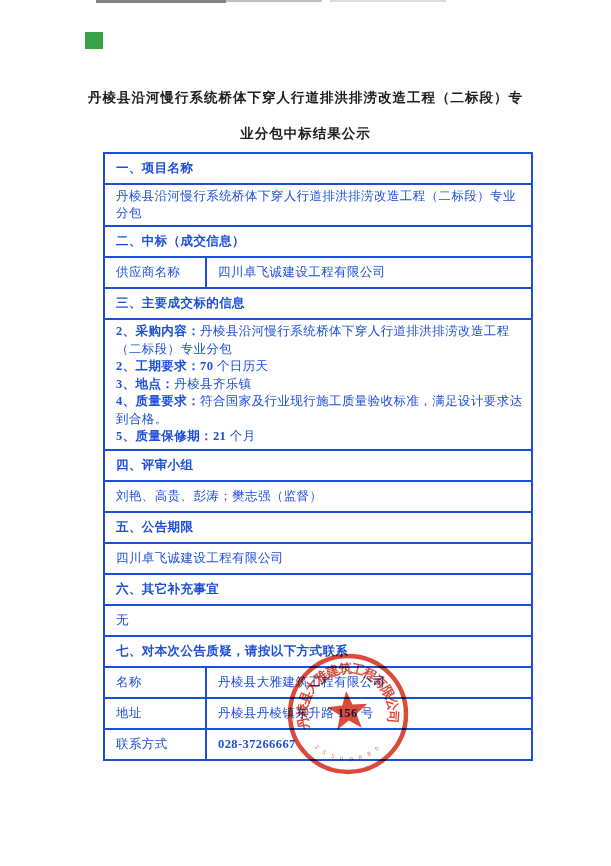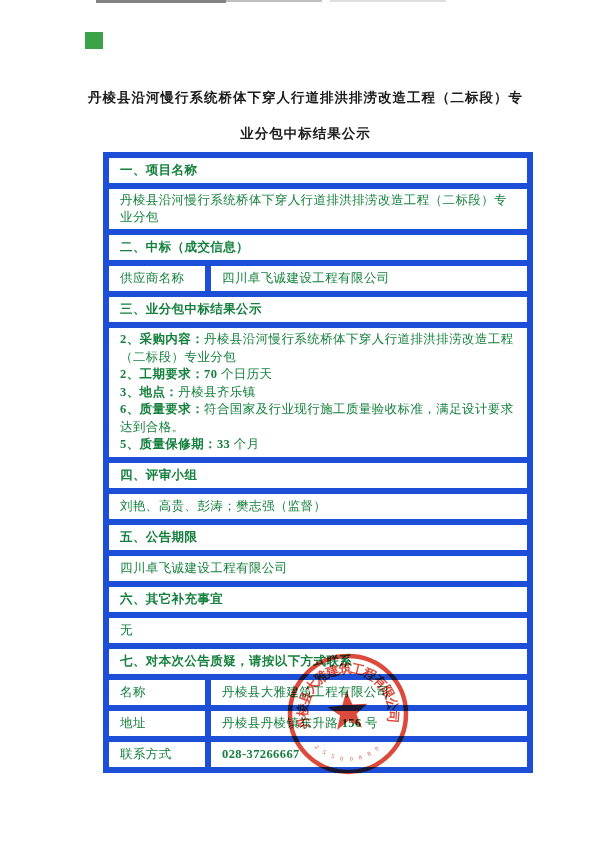"一、项目名称" .doc-table td { border: 6px solid #1d4ed8 -> 2px solid #1d4ed8; color: #15803d -> #1d4ed8 }
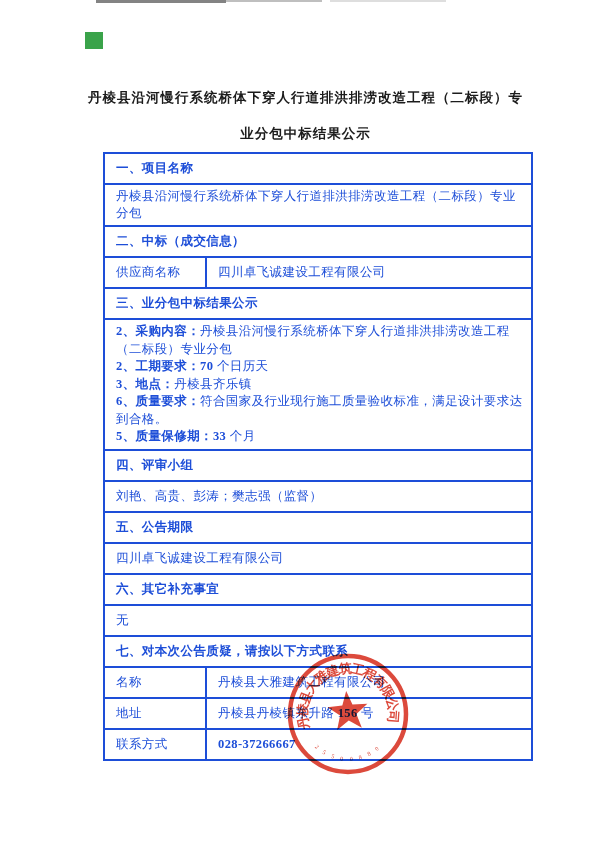"三、业分包中标结果公示" td.section-cell { text: 业分包中标结果公示 -> 主要成交标的信息 }
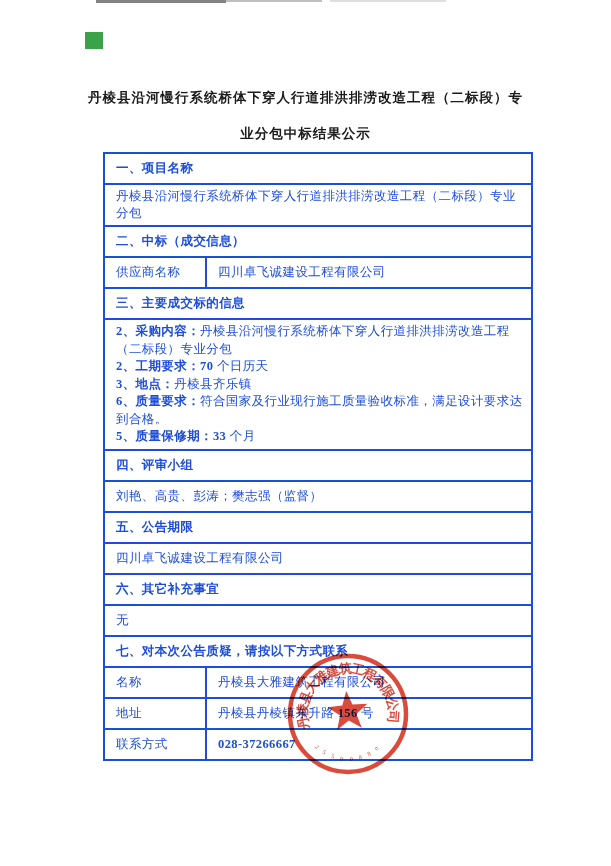"6、质量要求：" b { text: 6 -> 4 }
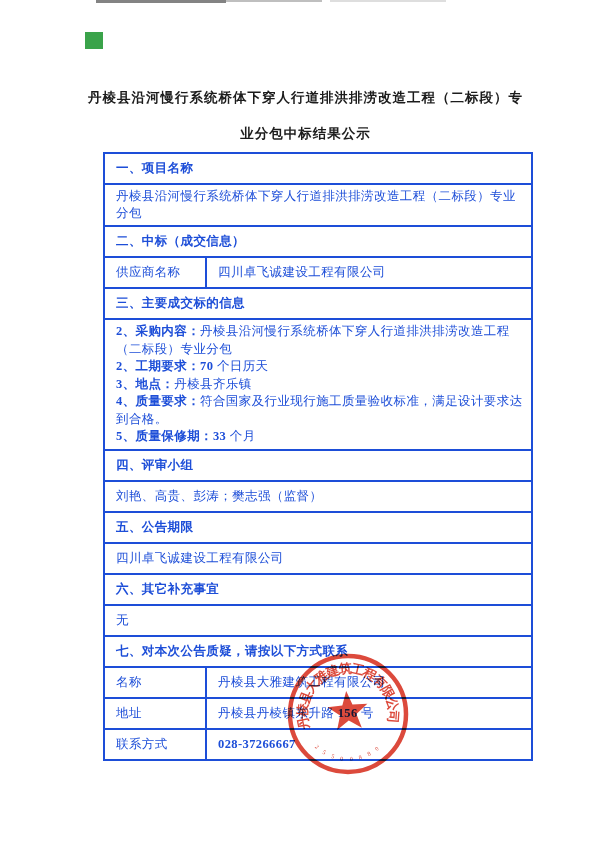"5、质量保修期：33" b { text: 33 -> 21 }
